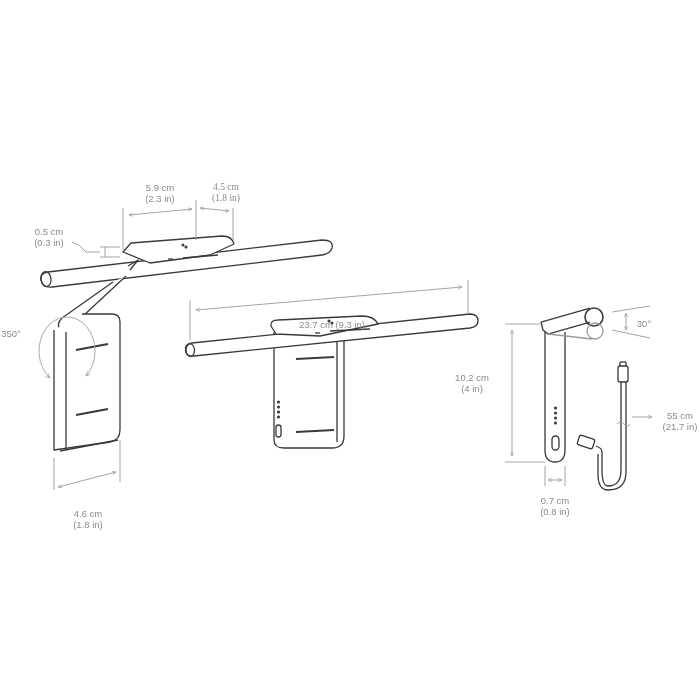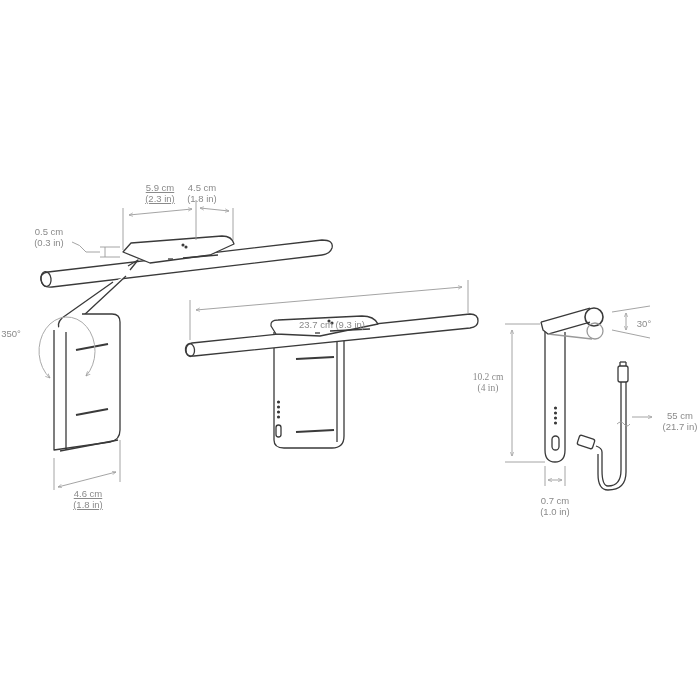"5.9 cm" div.lbl { text-decoration: underline -> none }
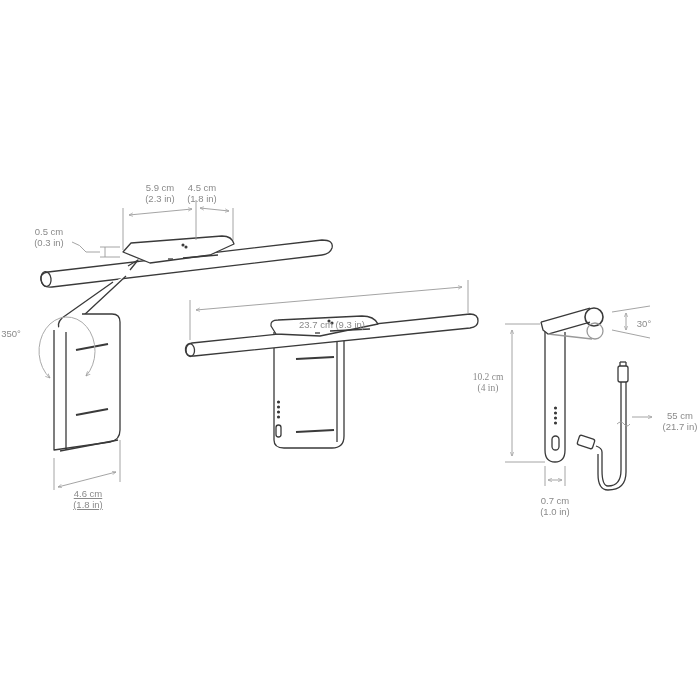"4.5 cm" div.lbl { font-family: none -> Liberation Serif, serif; left: 180px -> 204px }
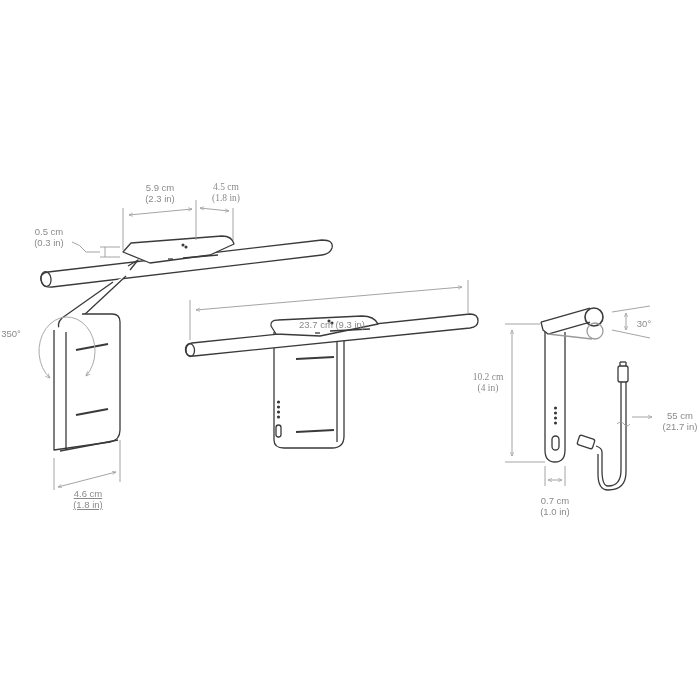"10.2 cm" div.lbl { font-family: Liberation Serif, serif -> none; left: 466px -> 450px }
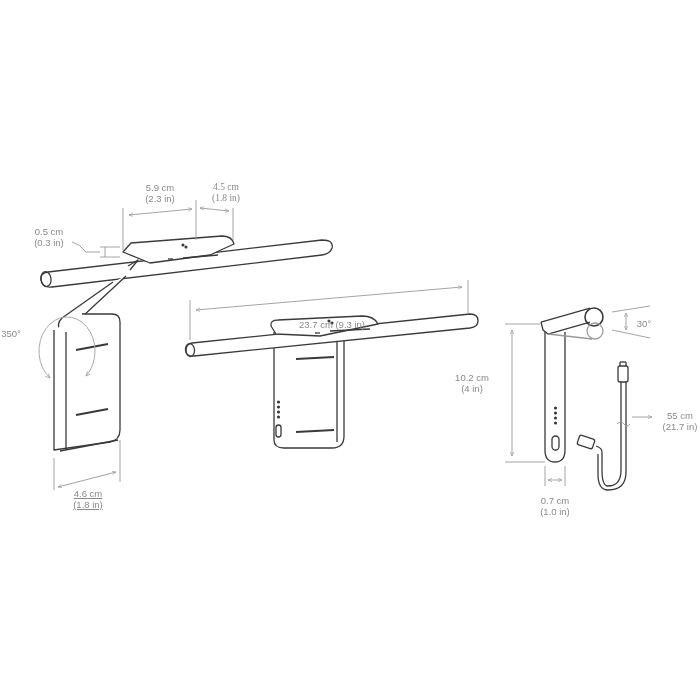"4.6 cm" div.lbl { text-decoration: underline -> none; top: 488px -> 508px }
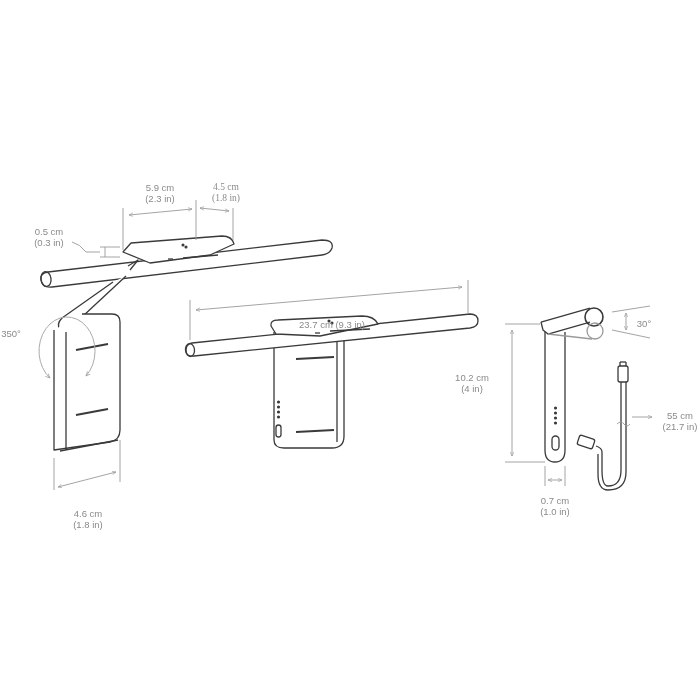"(1.0 in)" span { text: 1.0 -> 0.8 }
